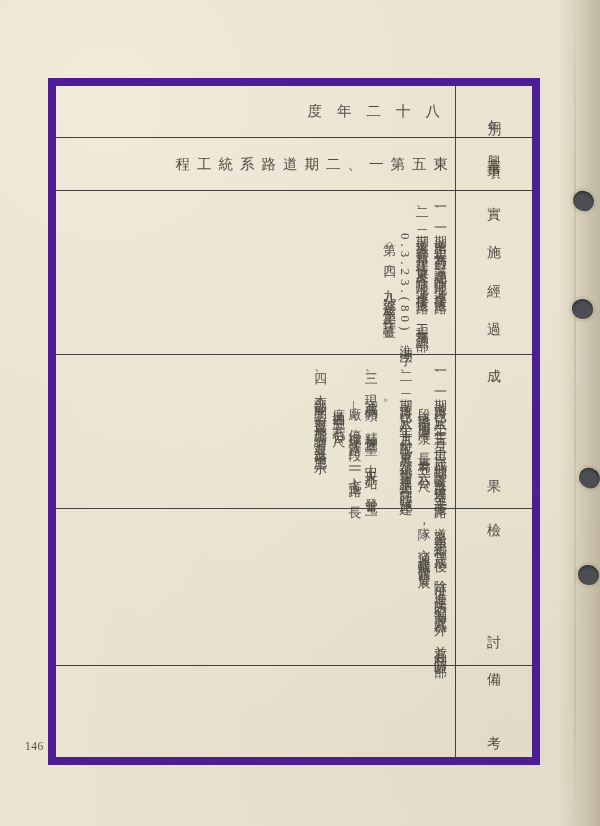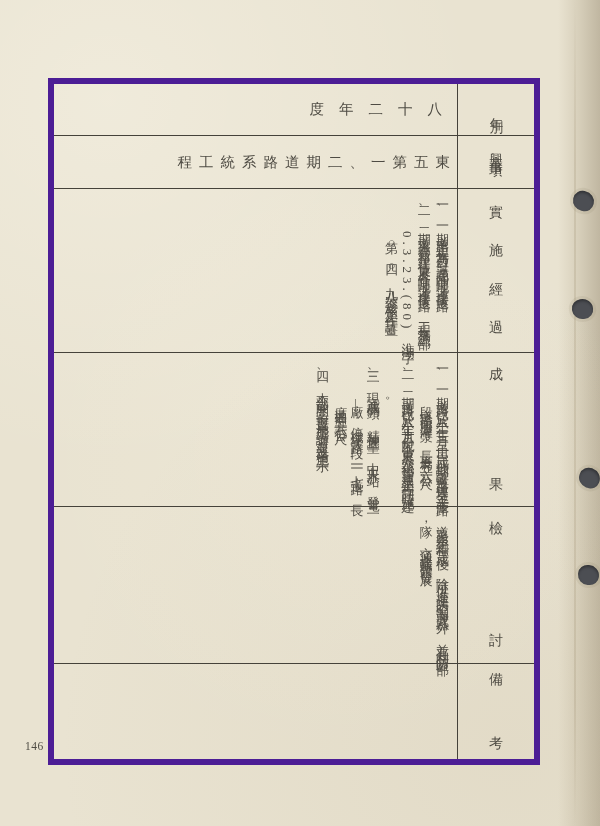"度年二十八" .doc-table { border: 6px solid #4c1d95 -> 8px solid #4c1d95 }
